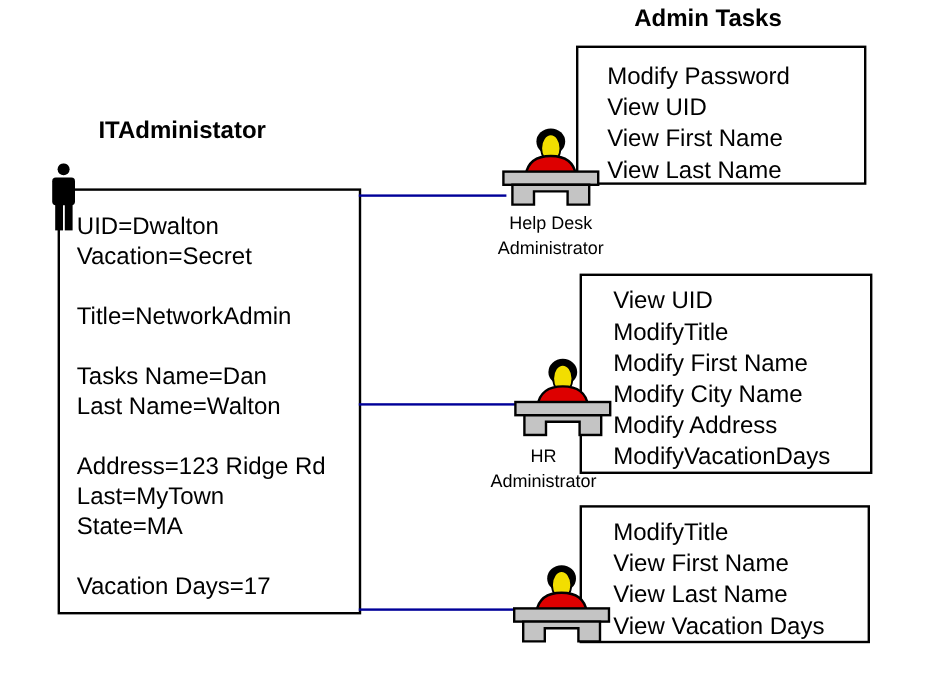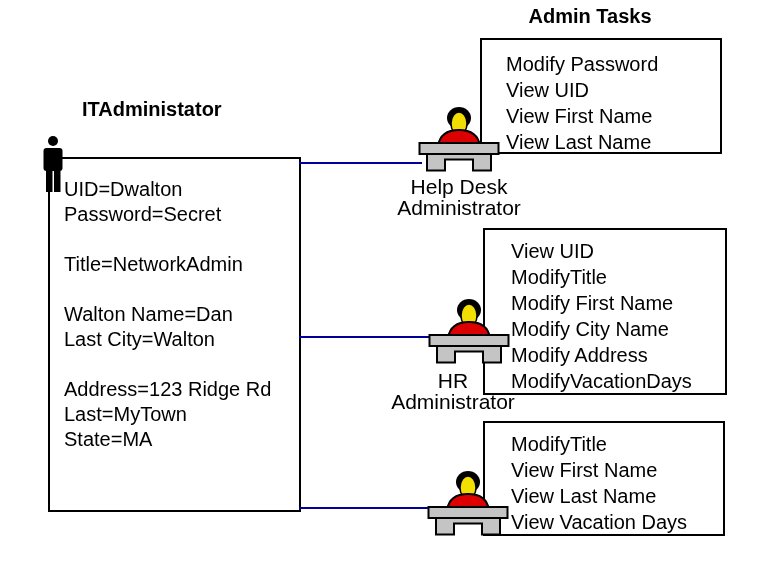"Help Desk" .role-label { font-size: 21px -> 15px }
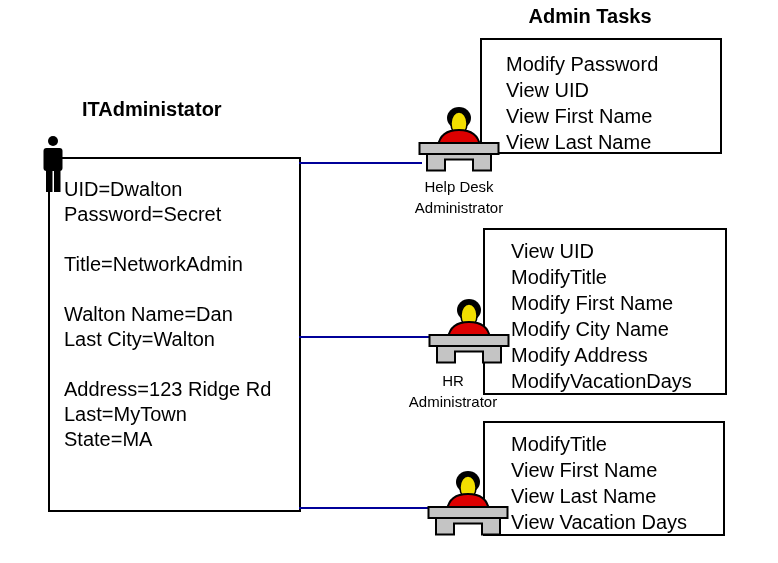"Password=Secret" div.attr-row { text: Password -> Vacation }
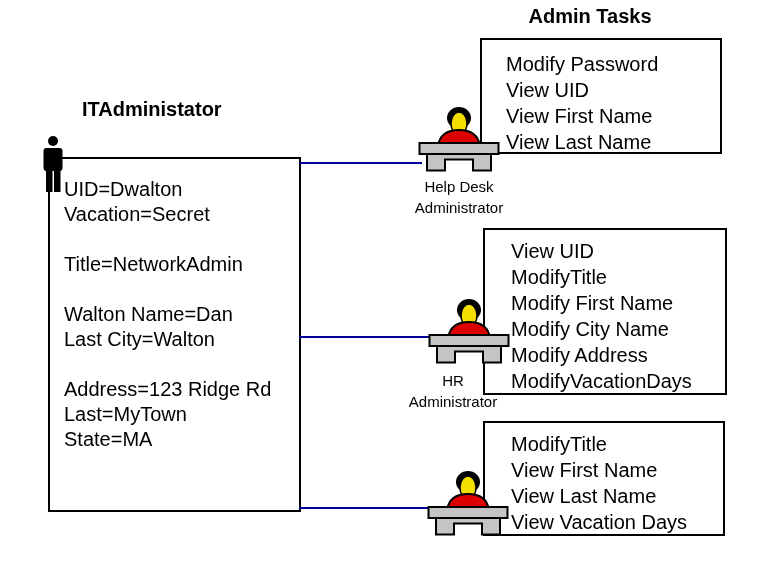"Walton Name=Dan" div.attr-row { text: Walton -> Tasks }
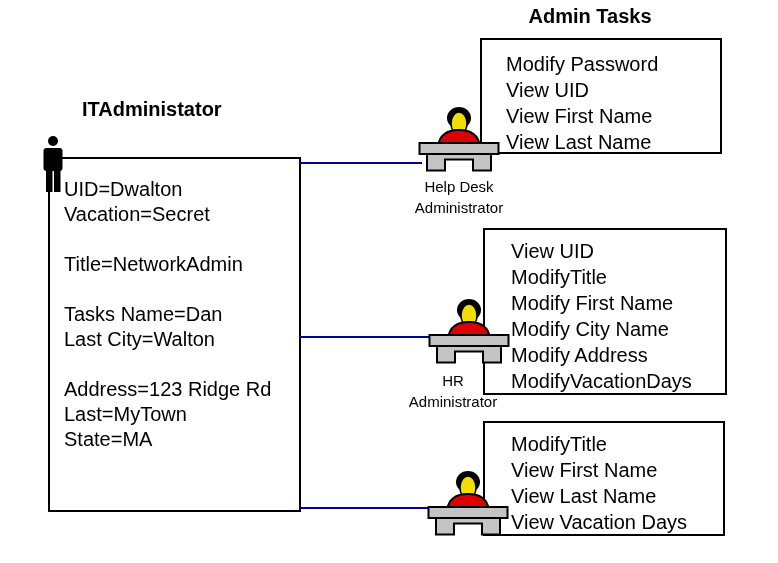"Last City=Walton" div.attr-row { text: City -> Name }
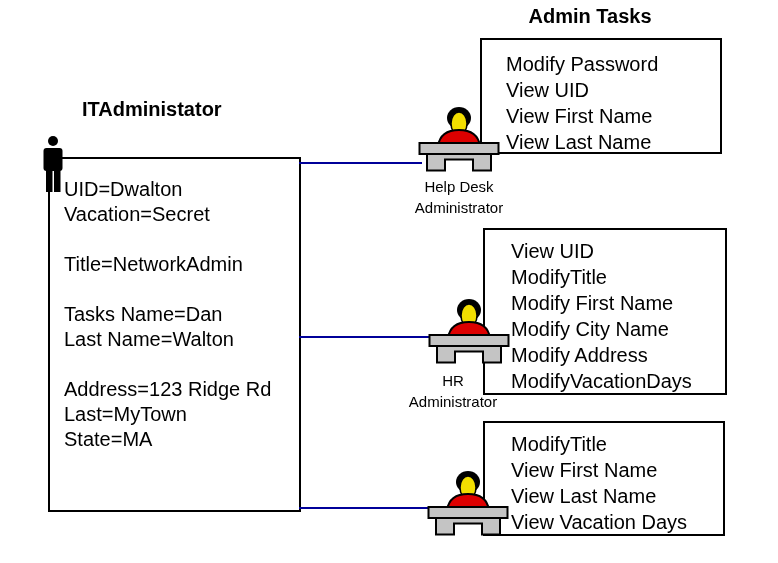"Vacation Days=17" div.attr-row { html: none -> <div>Vacation Days=17</div> }
